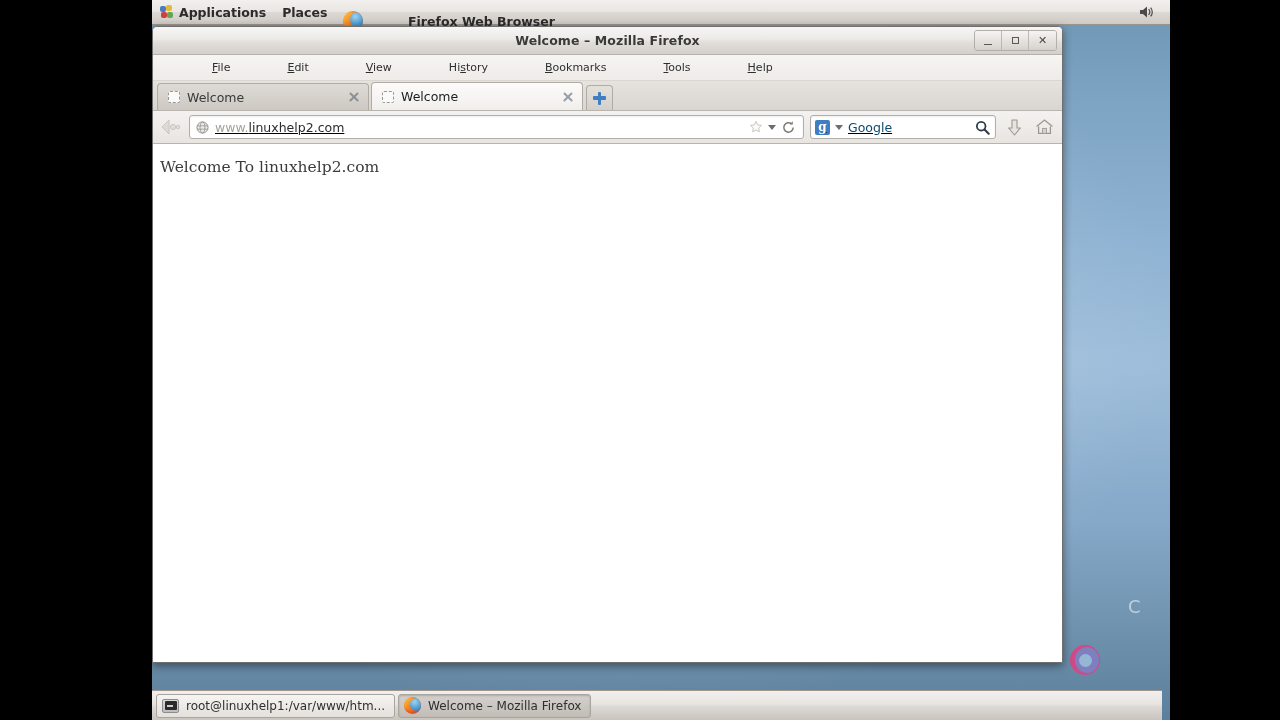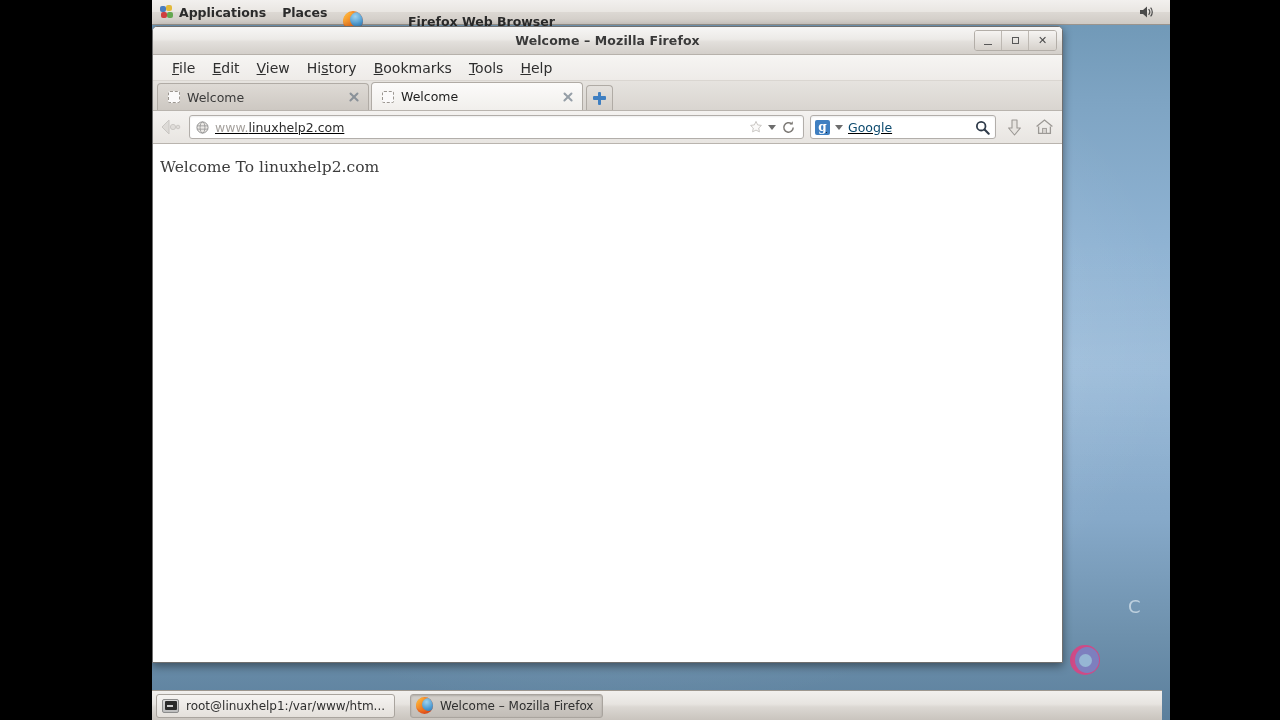"File" #menubar .mi { font-size: 14px -> 11px; margin-left: none -> 40px }
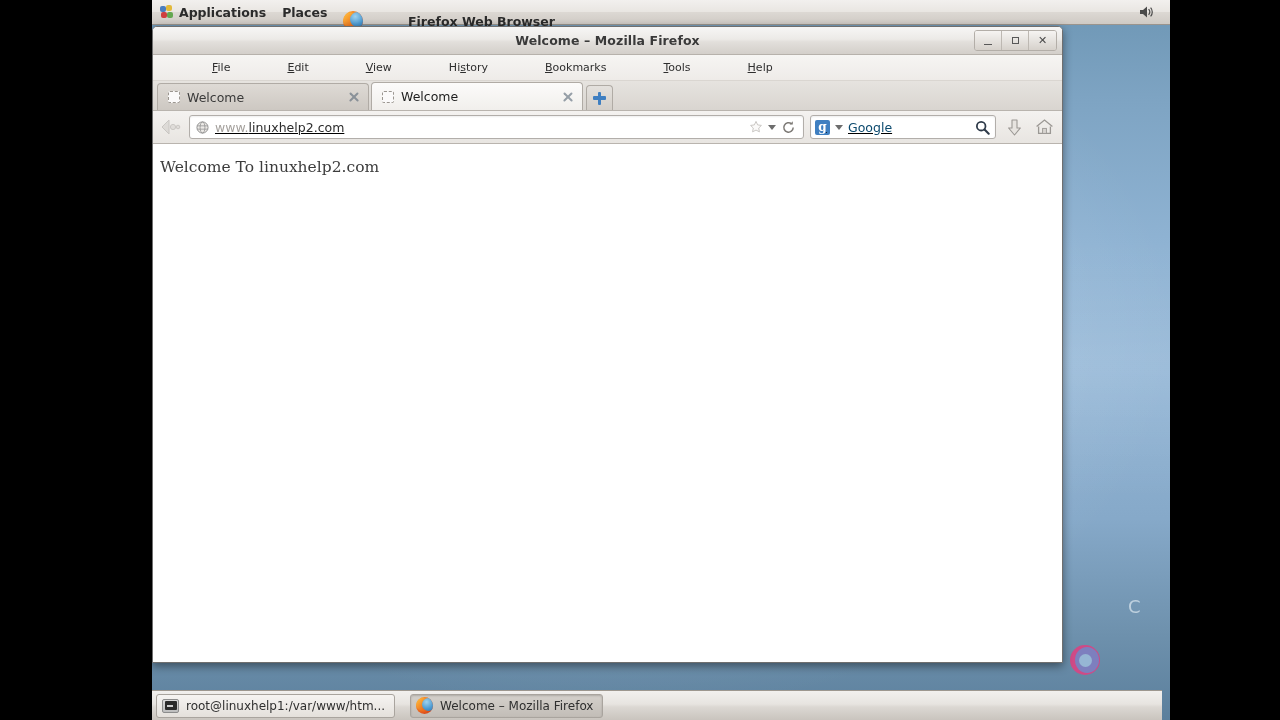"root@linuxhelp1:/var/www/htm..." #taskbar { gap: 15px -> 3px }
